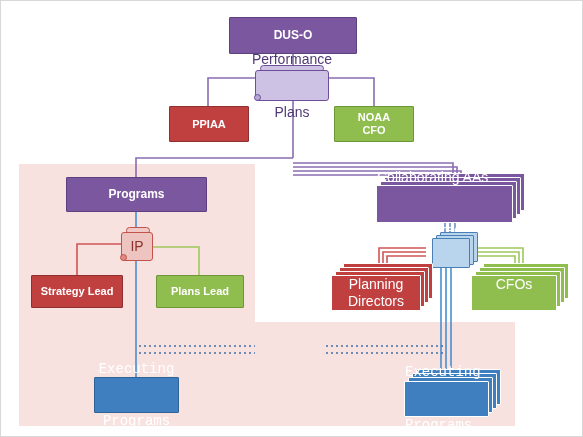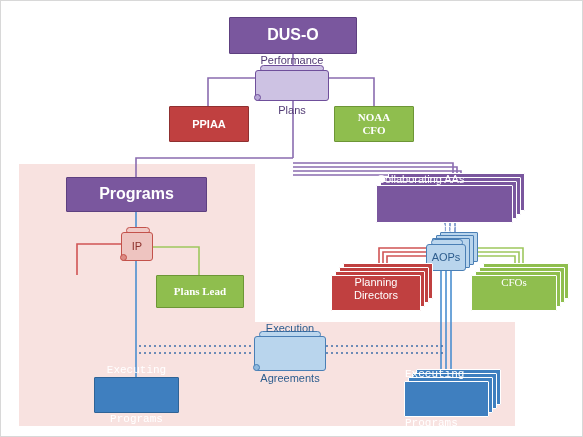"DUS-O" .fs12 { font-size: 16px -> 12px }
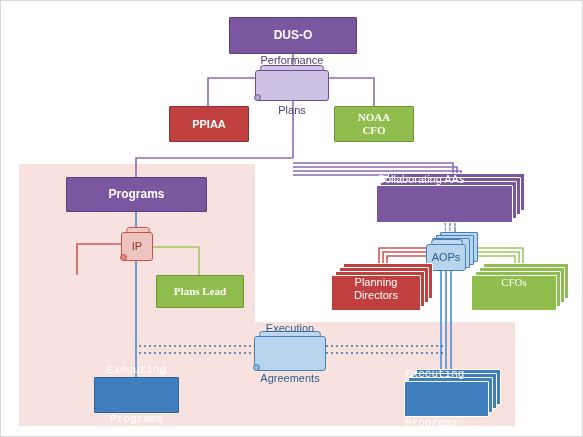"Performance" .fs9 { font-size: 11px -> 14px }
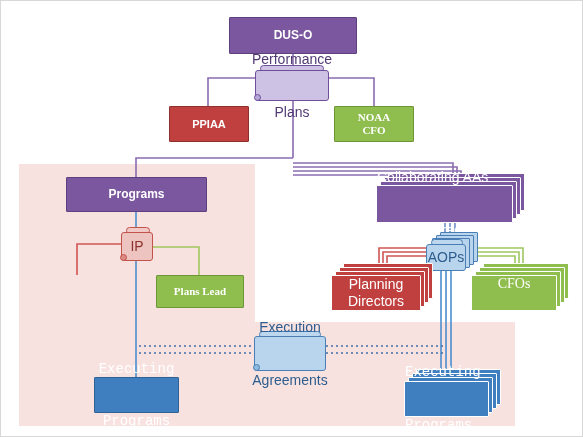"NOAA" .green { font-family: Liberation Serif, serif -> none }
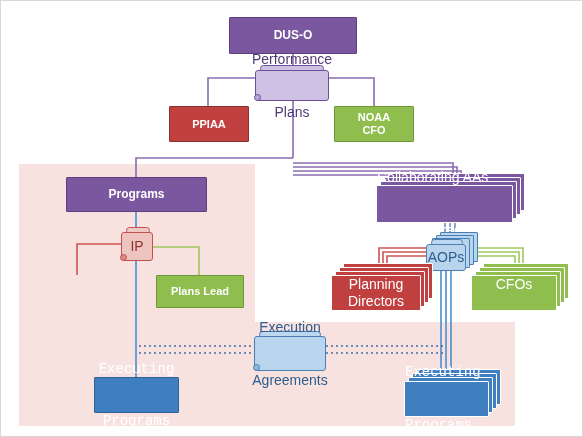"AOPs" div.doc { html: <div> <div></div> <div> <span>AOPs</span> </div> <div></div> </div> -> none }
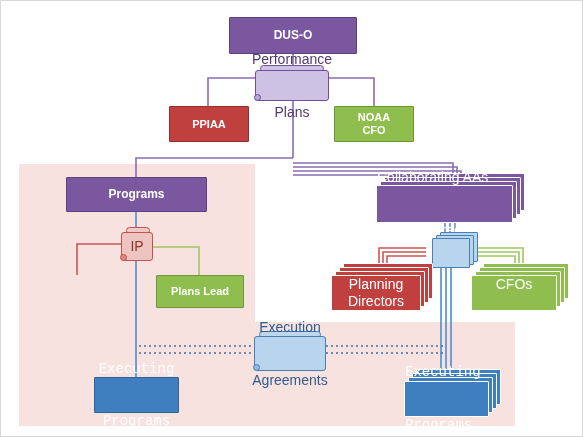"Strategy Lead" div.node { html: none -> <div> <span>Strategy Lead</span> </div> }
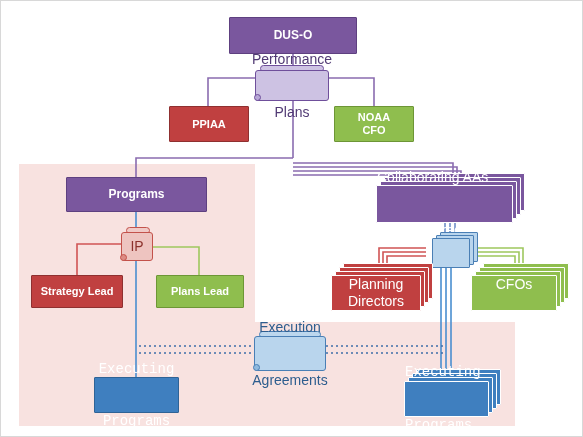"Execution" div.doc { html: <div> <div></div> <div> <span>Execution</span> <span>Agreements</span> </div> <div></div> </div> -> none }
